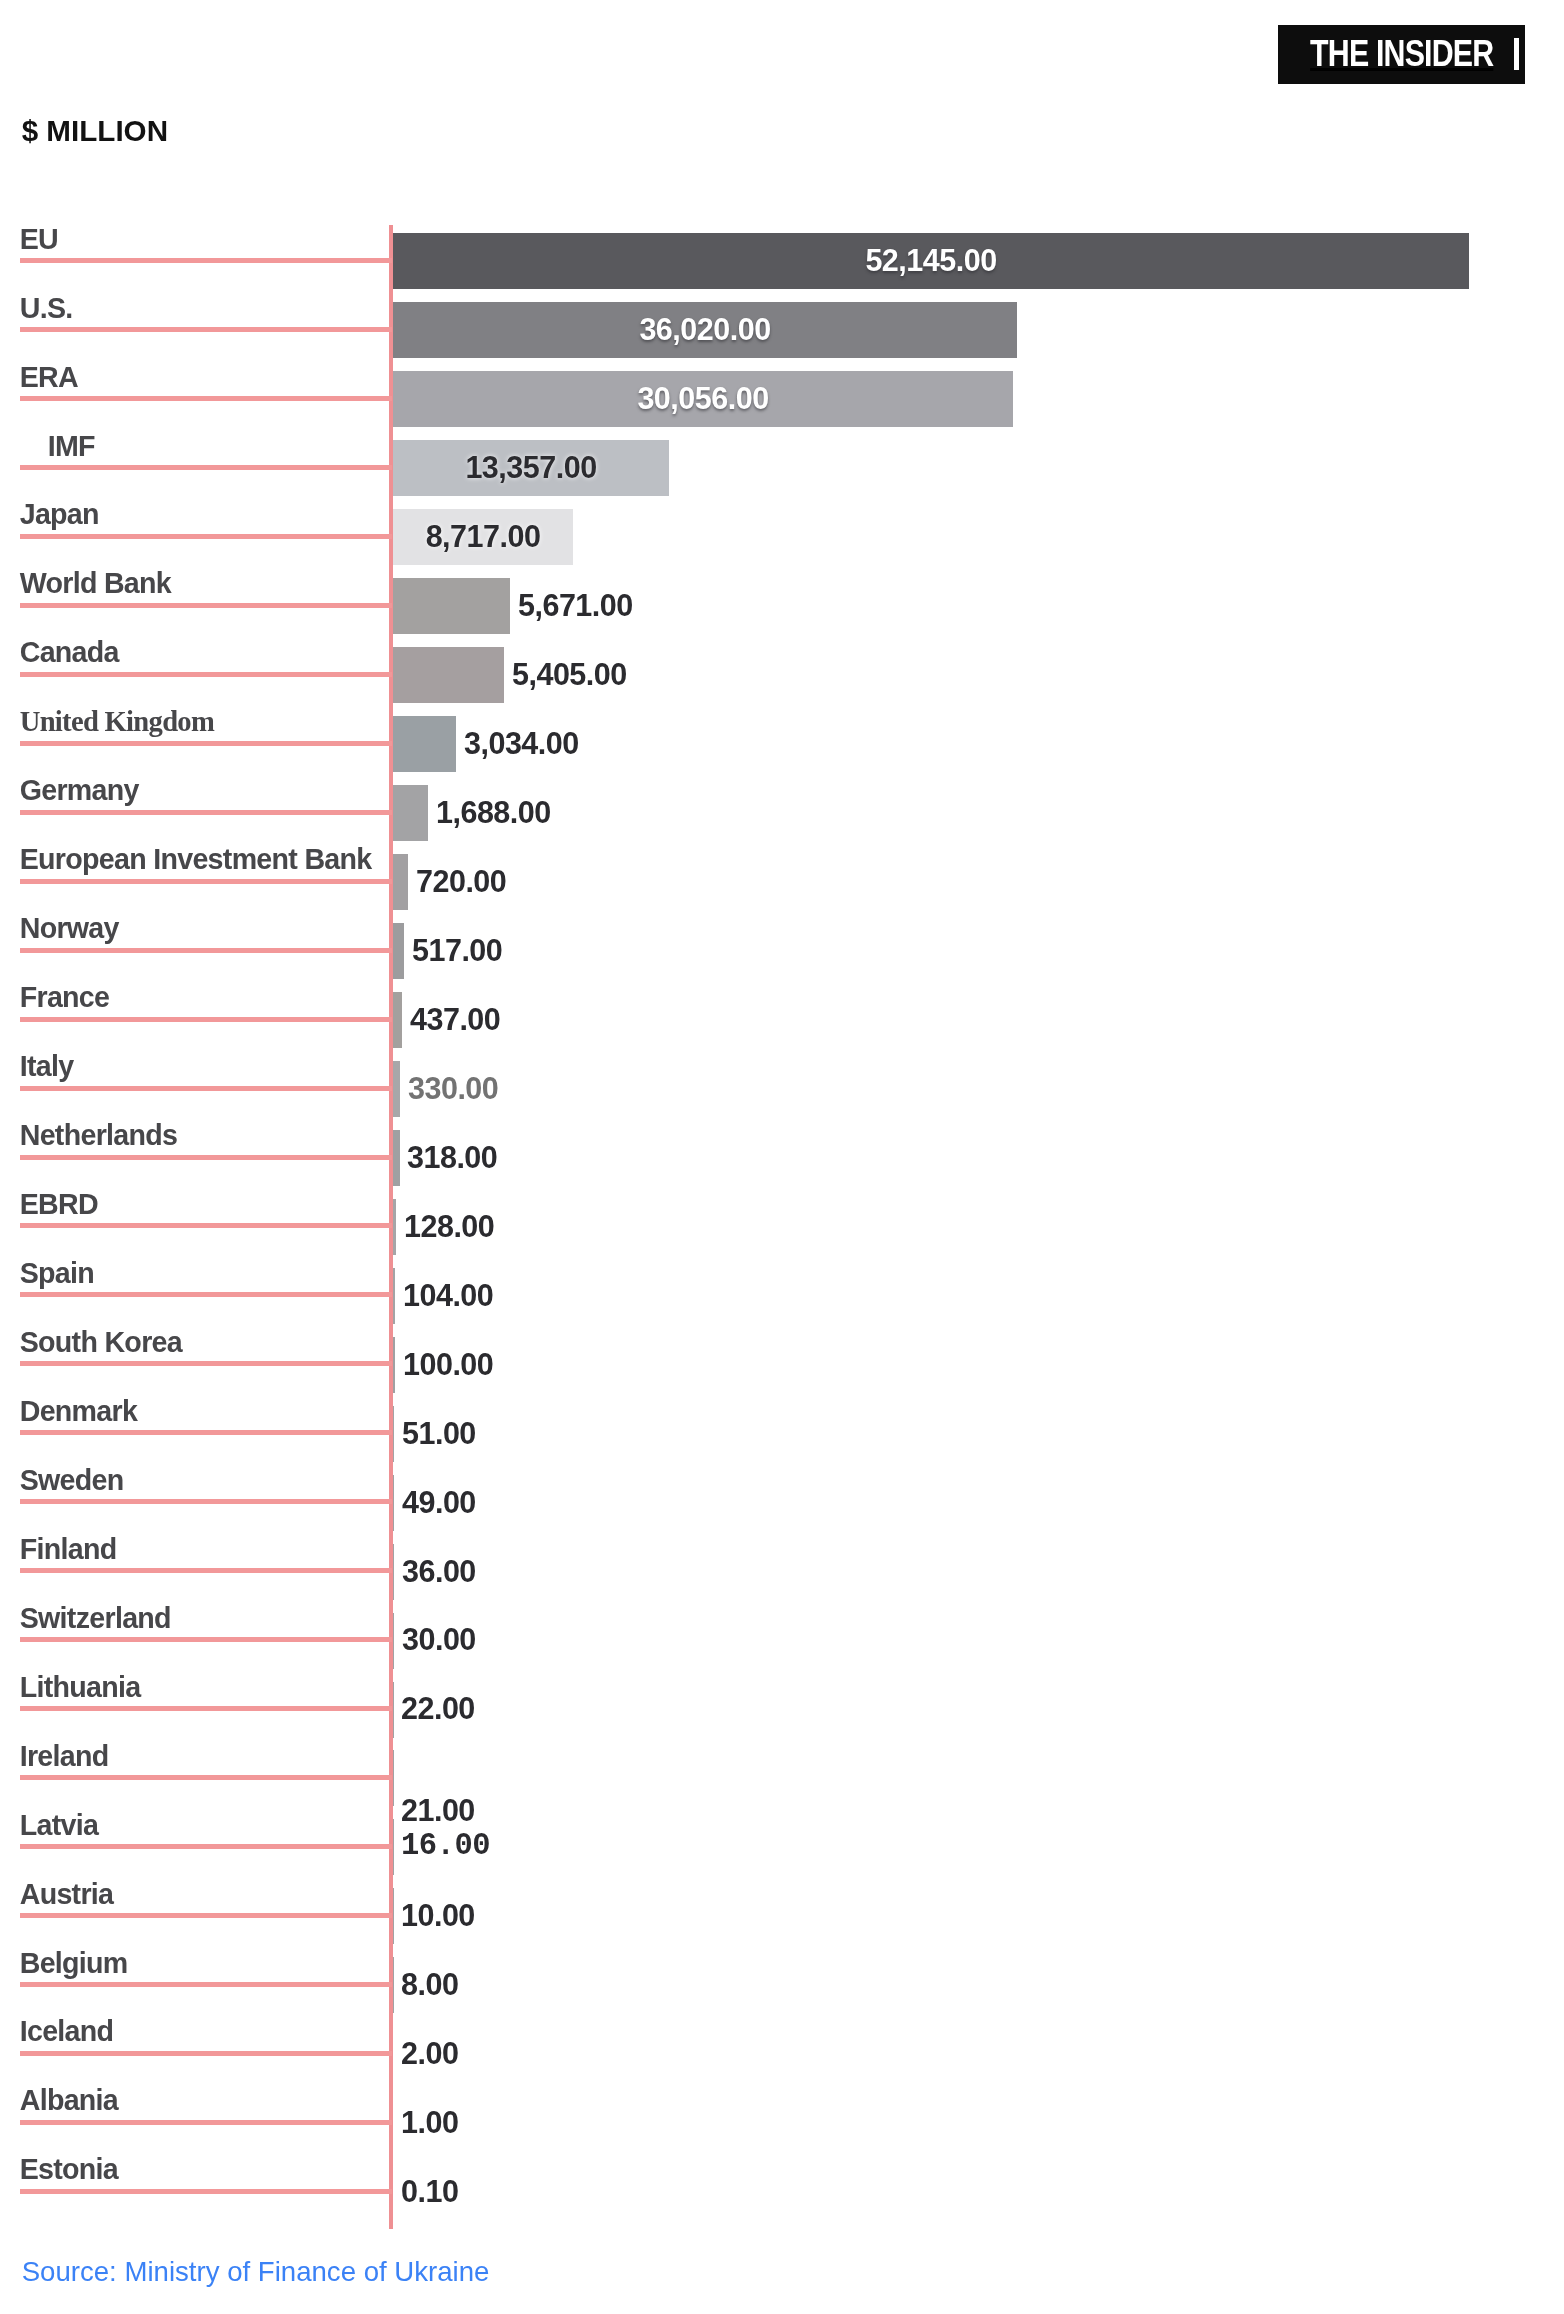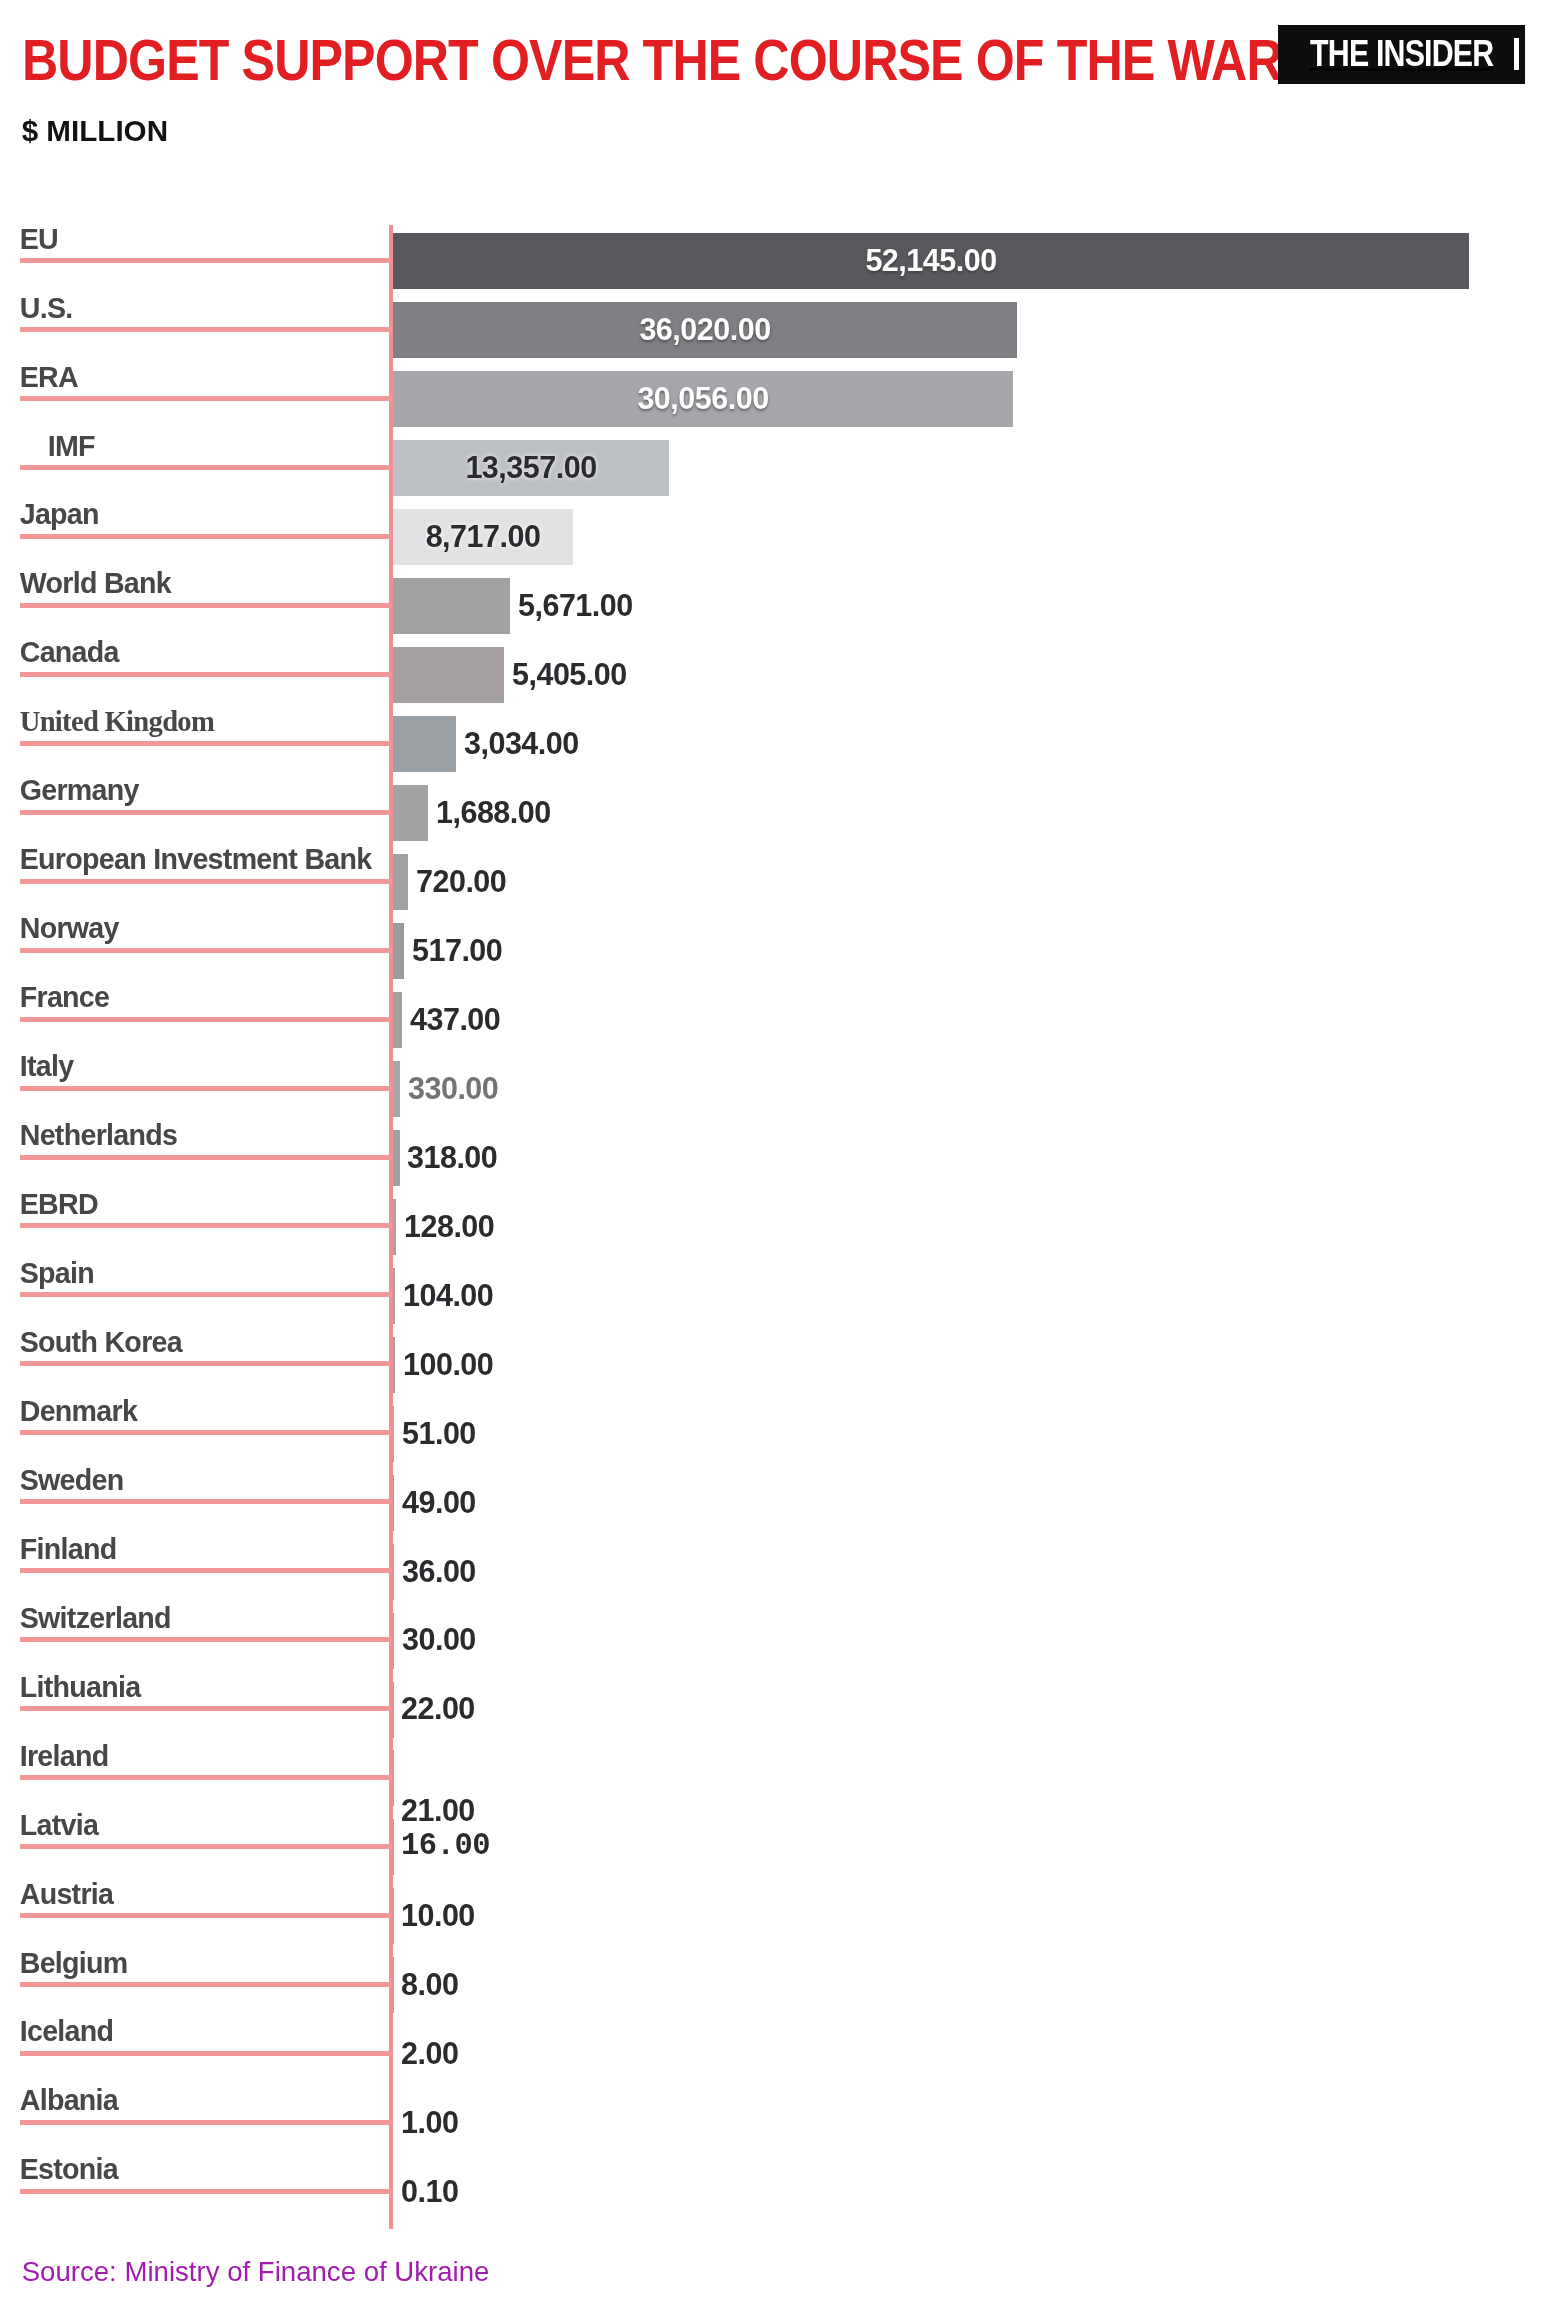"BUDGET SUPPORT OVER THE COURSE" div.title { html: <div> <span>BUDGET SUPPORT OVER THE COURSE OF THE WAR</span> </div> -> none }
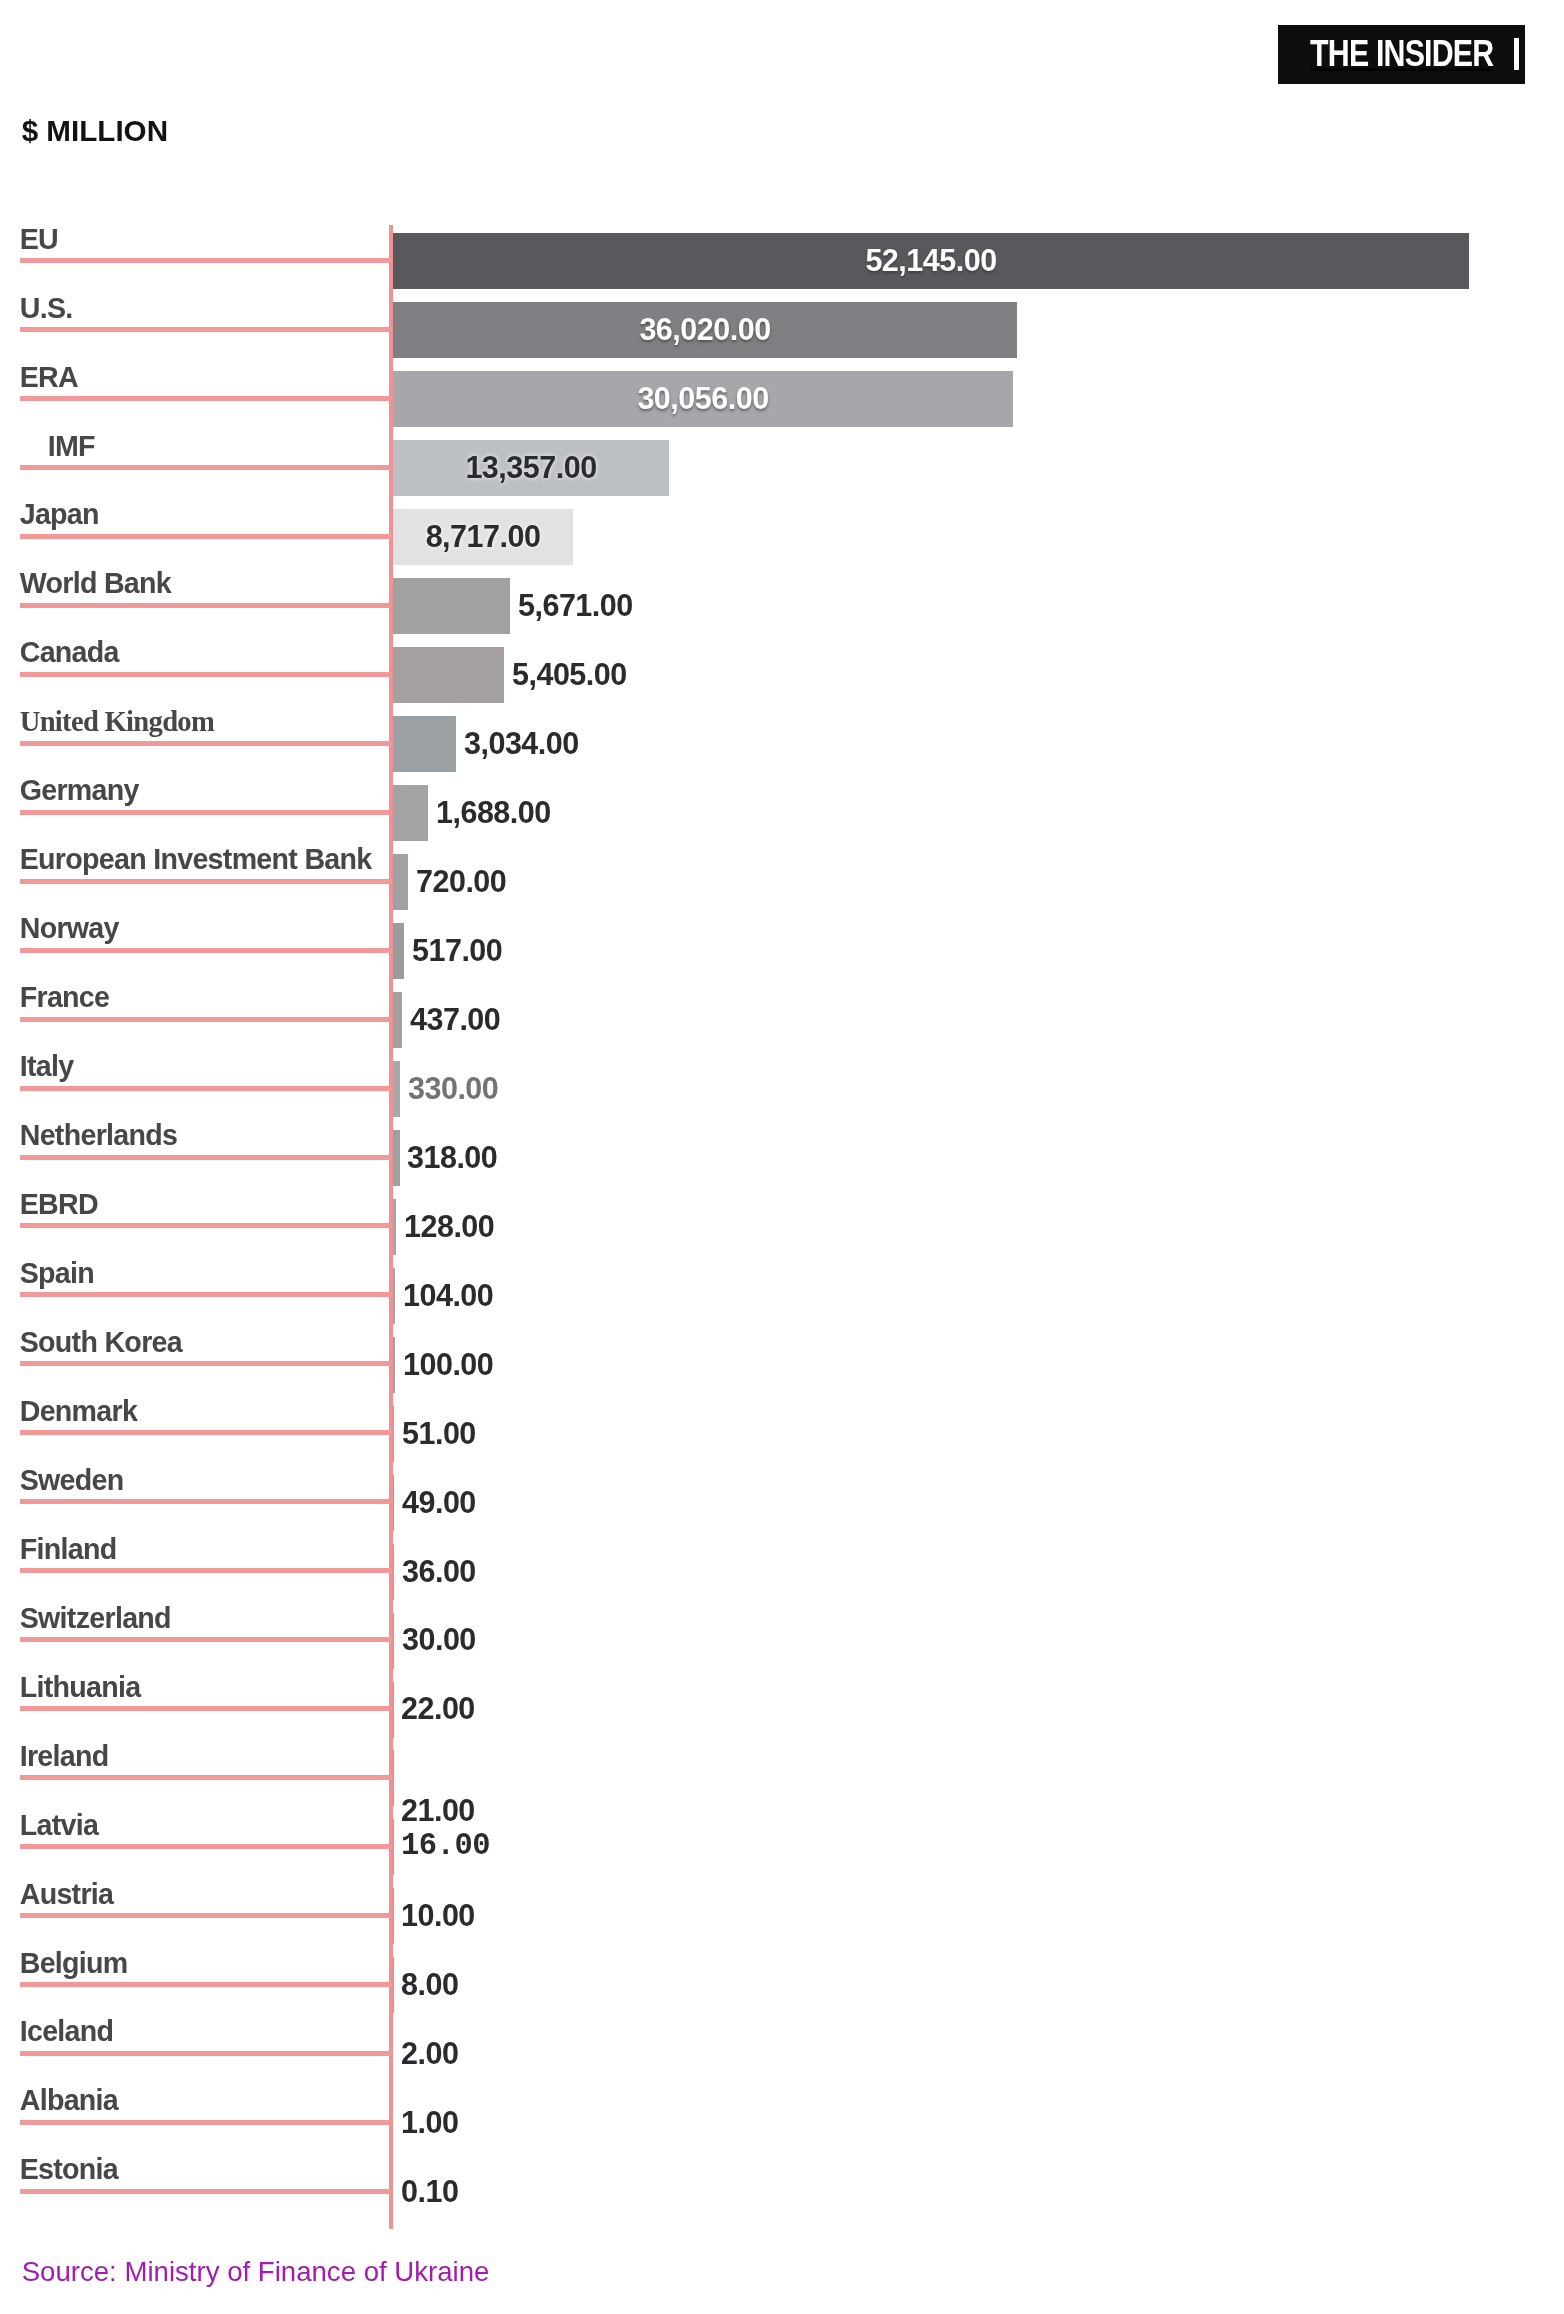"Source: Ministry of Finance of" .source { color: #a21caf -> #3b82f6 }
